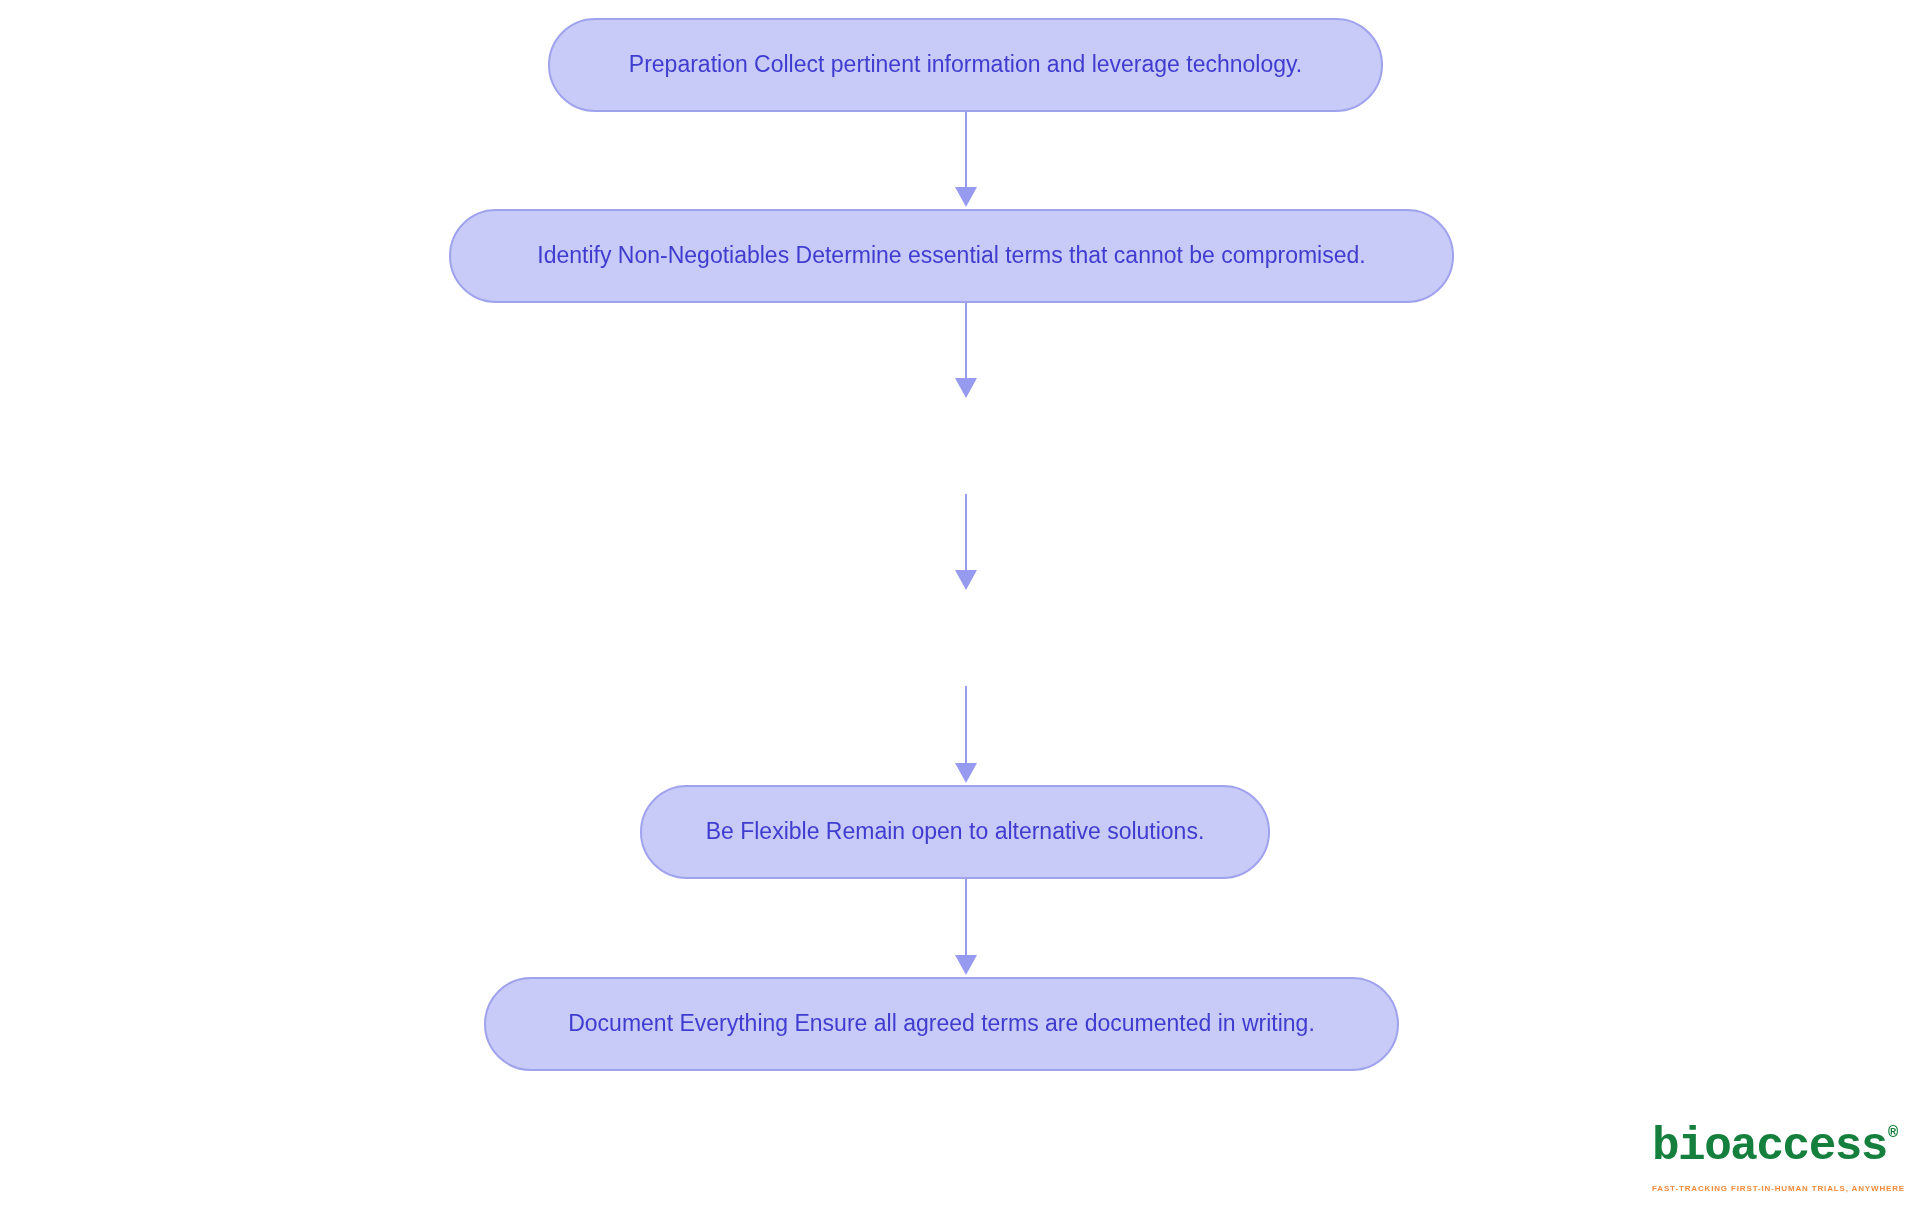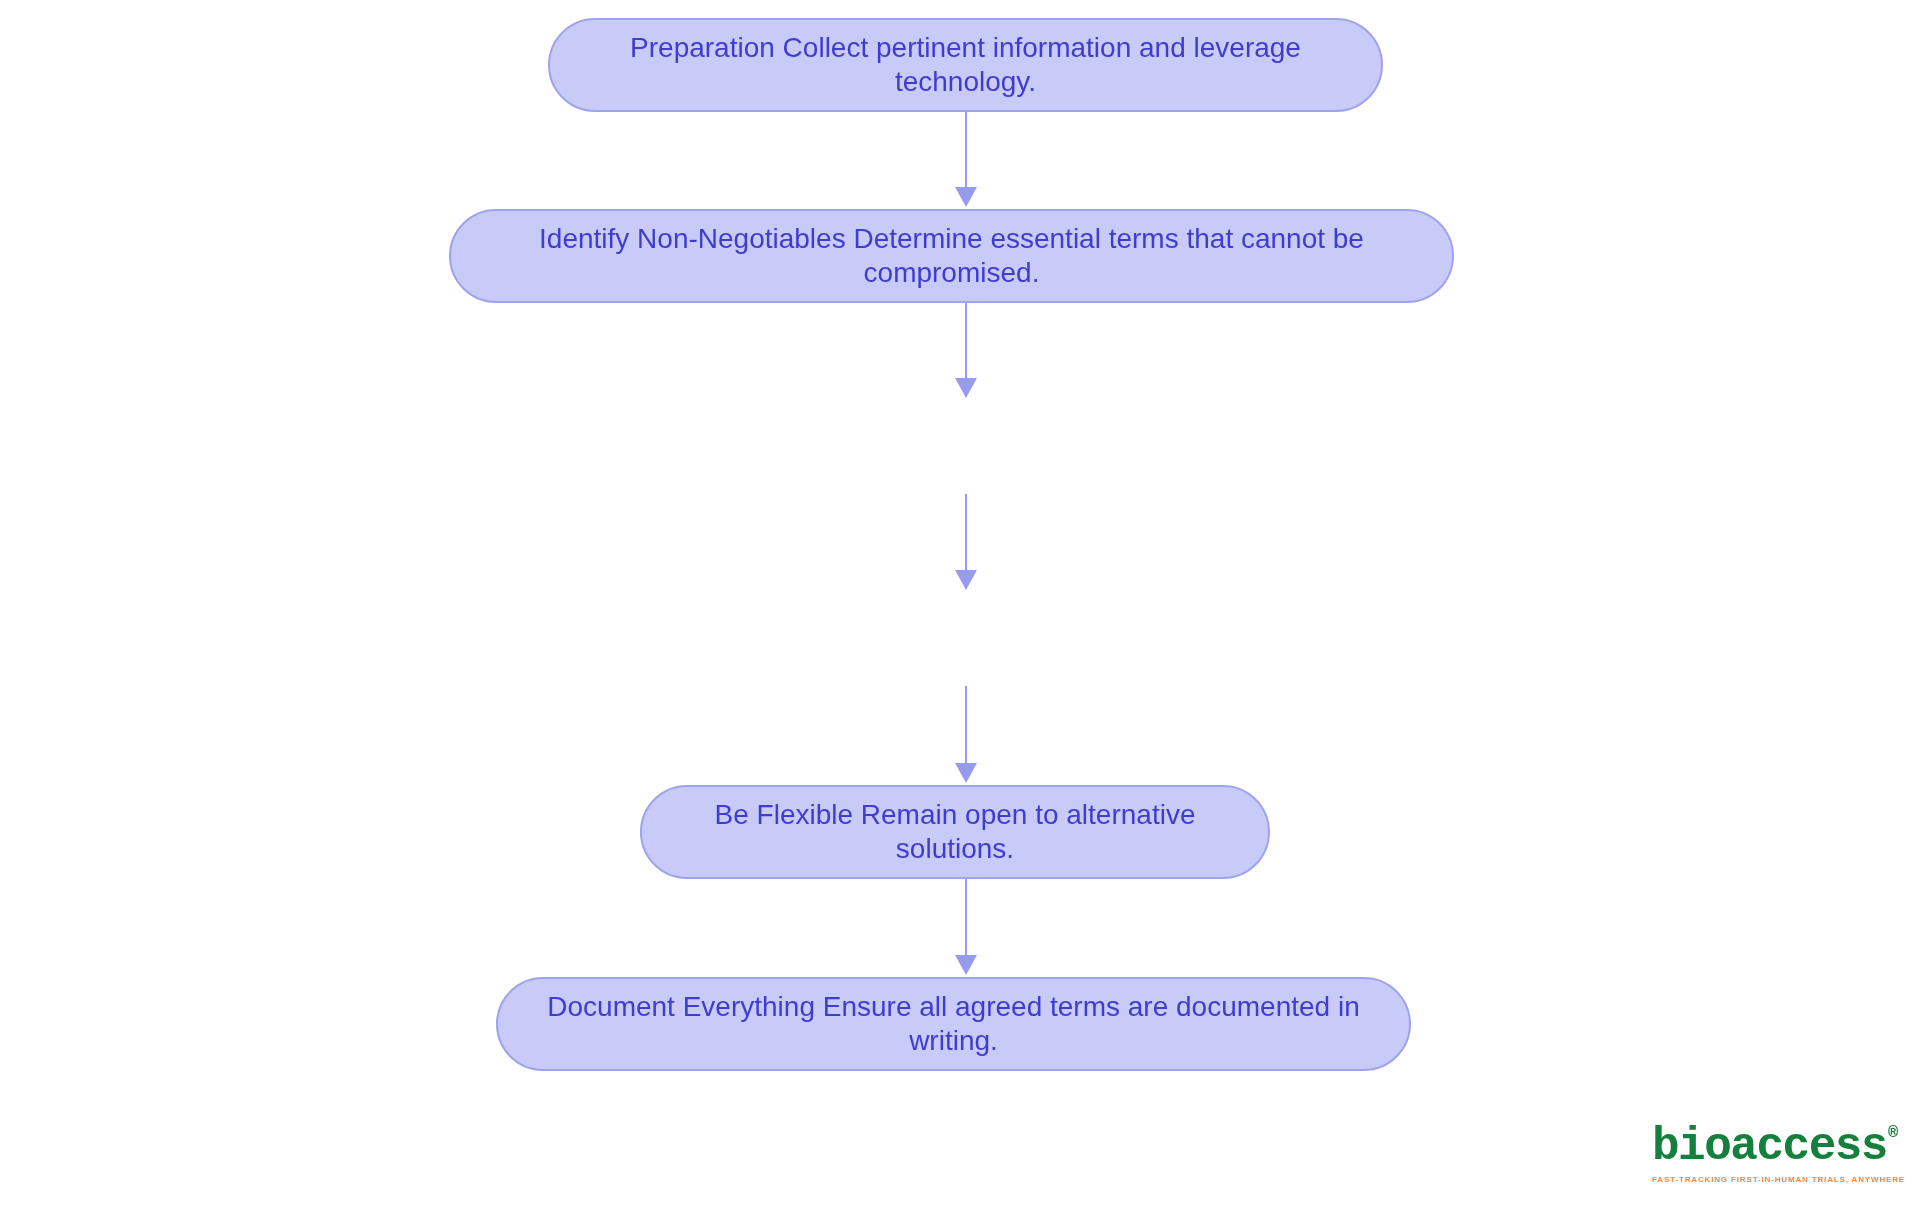"Preparation Collect pertinent" .node { font-size: 28px -> 23px }
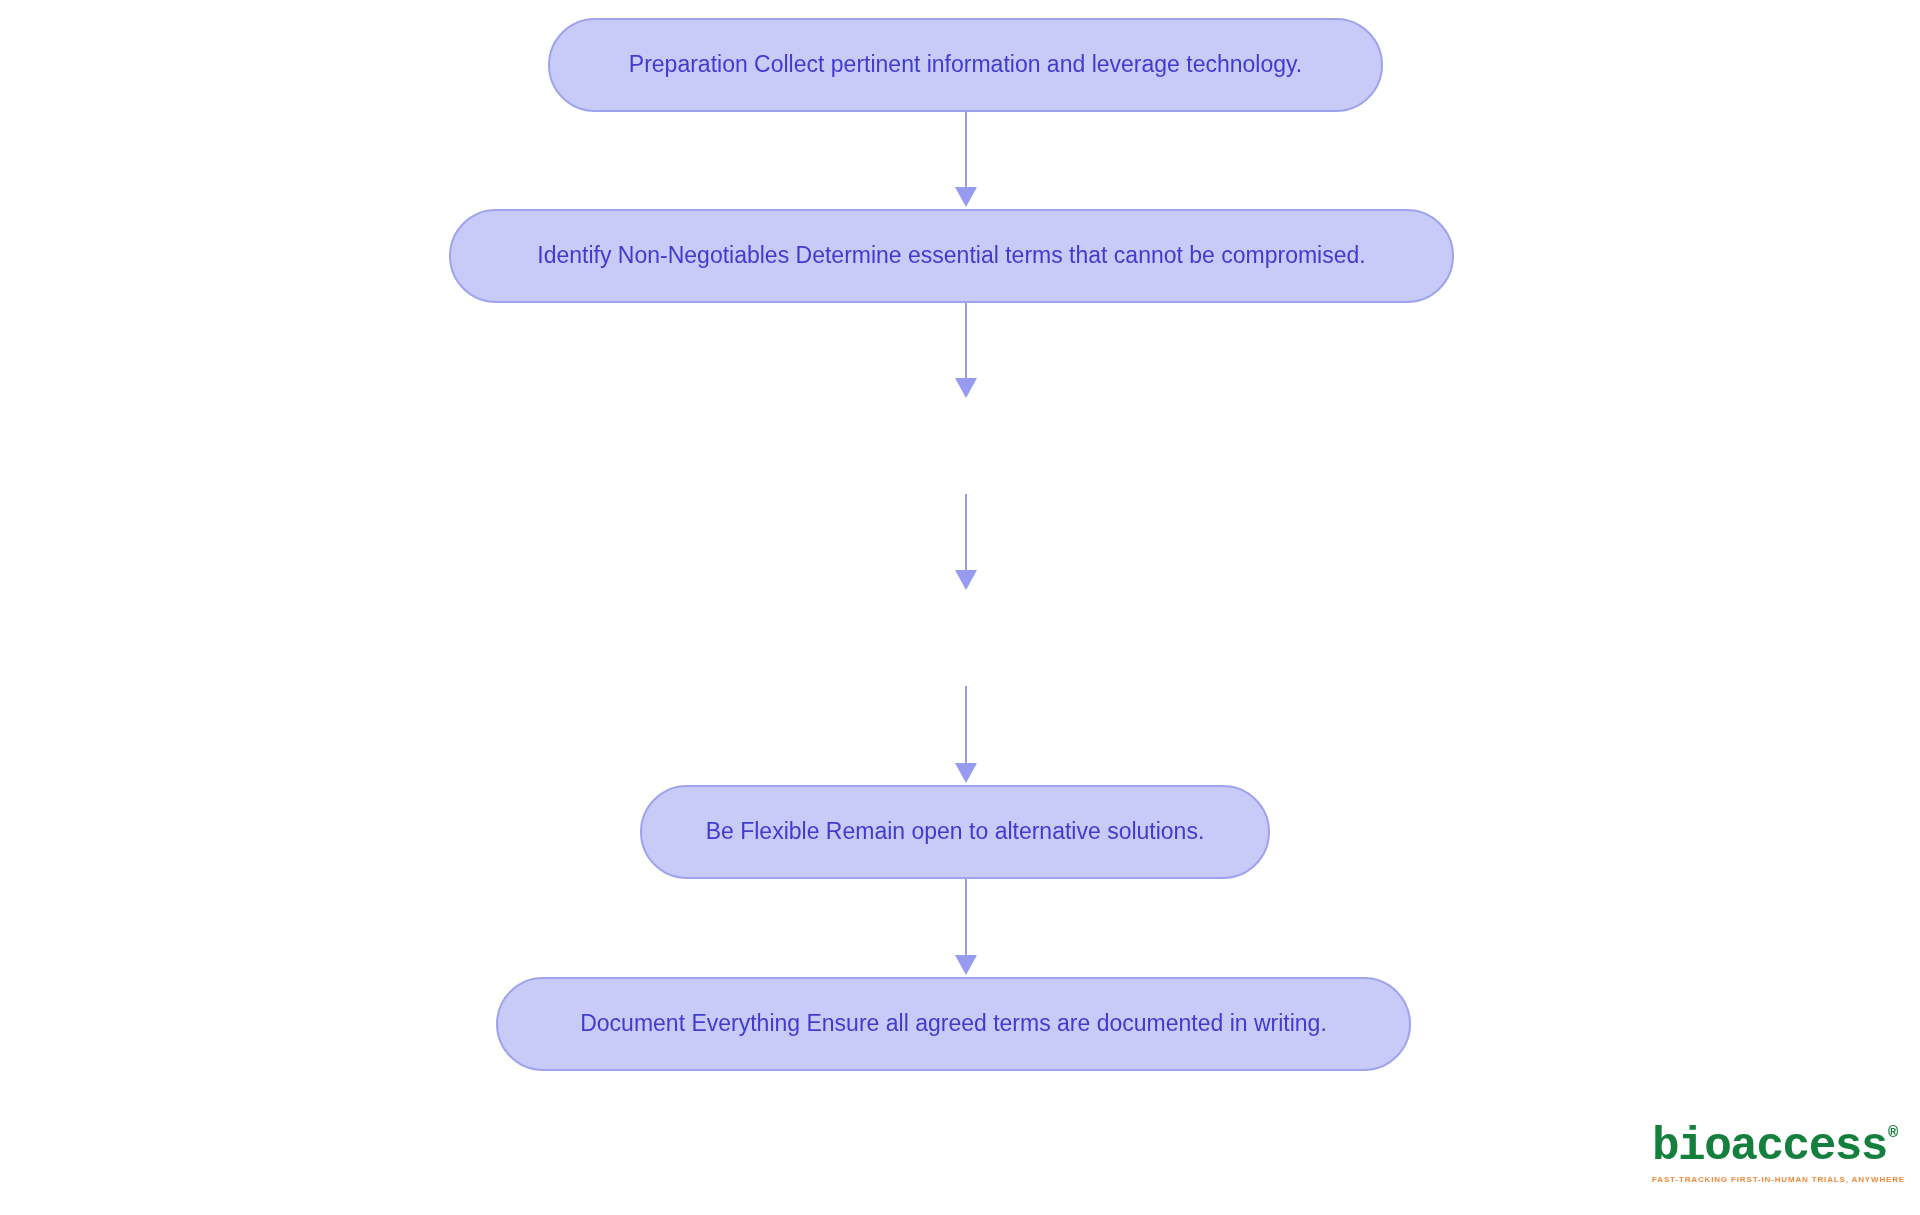"Document Everything Ensure all agreed" .node-6 { left: 496px -> 484px }
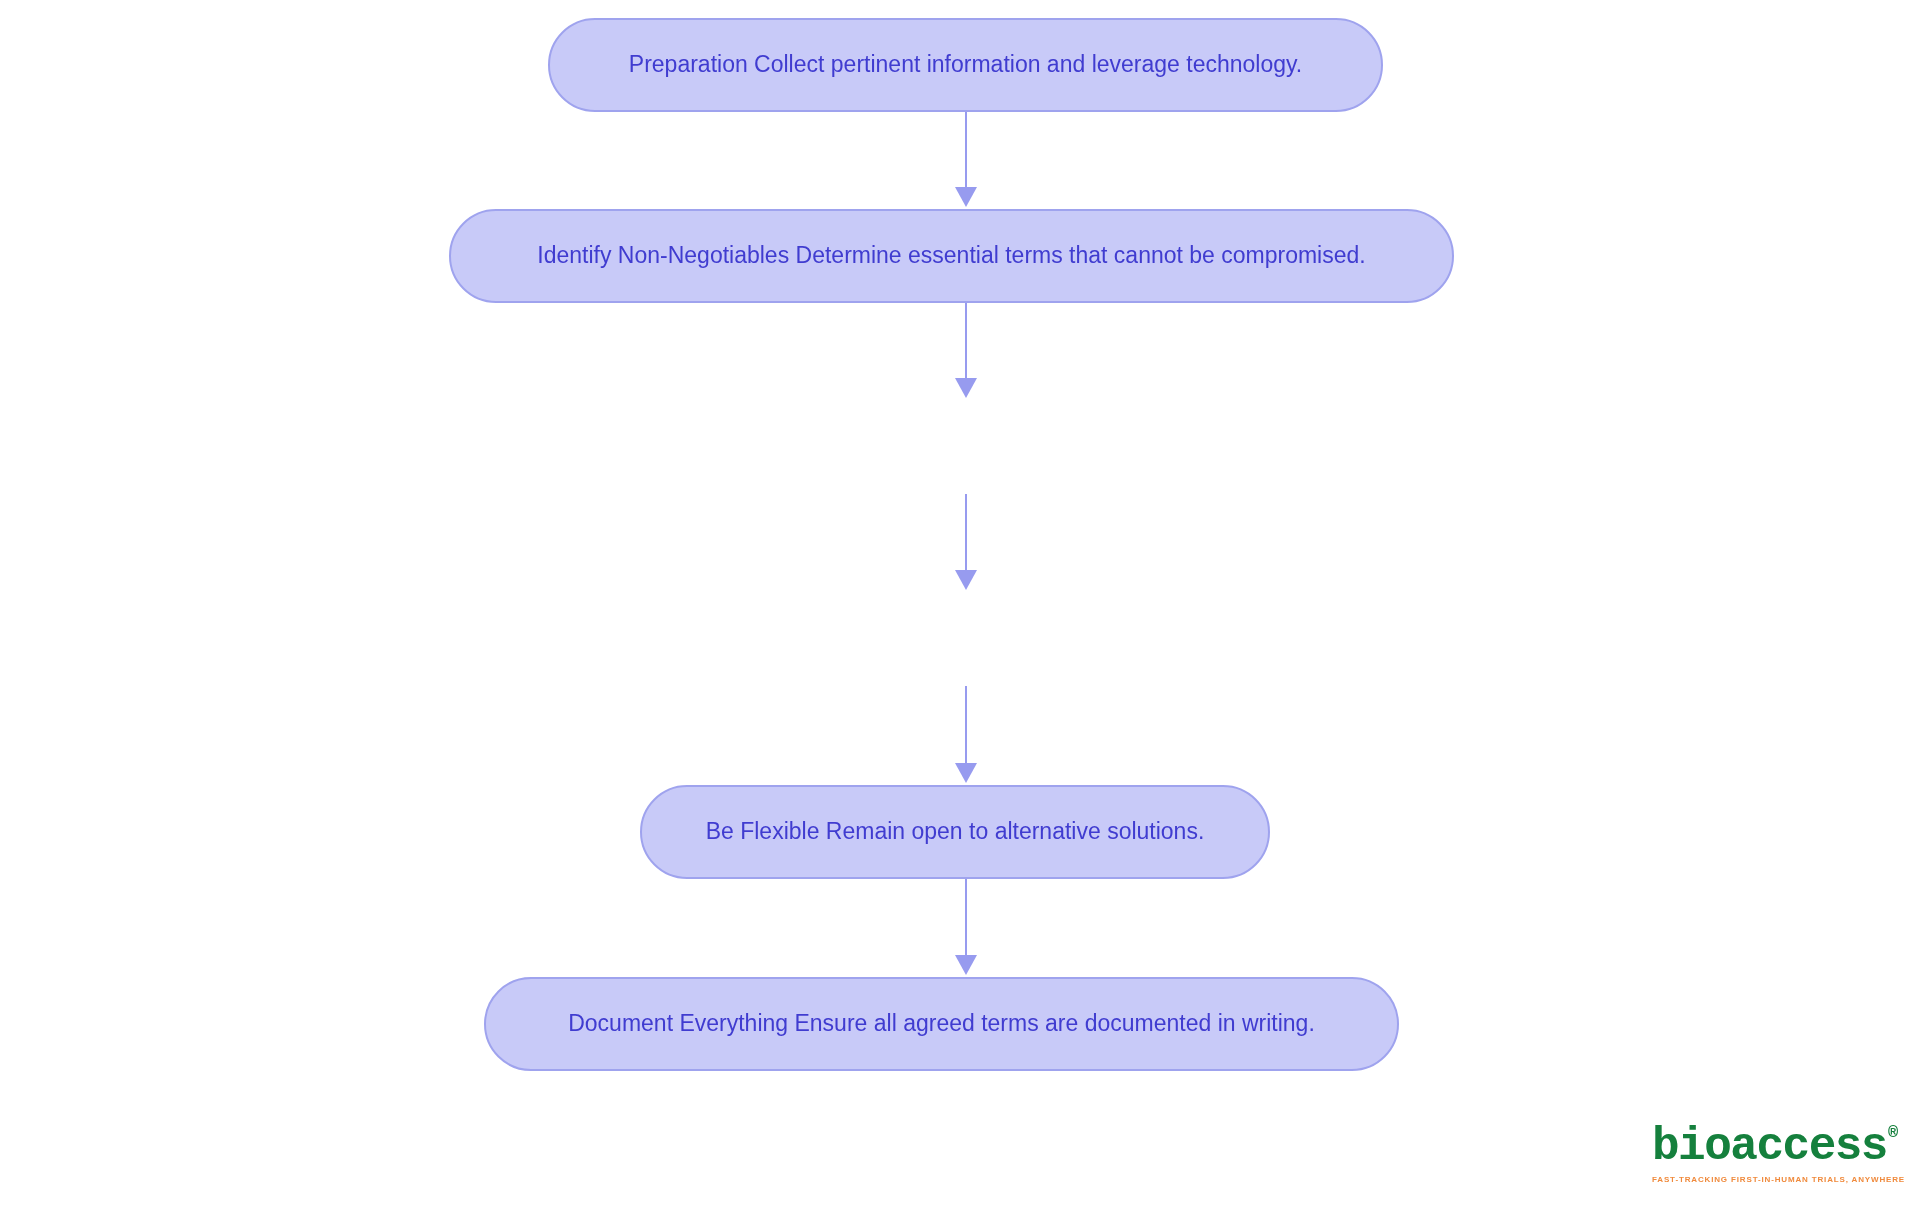"FAST-TRACKING FIRST-IN-HUMAN TRIALS," .tagline { margin-top: 5px -> 14px }
